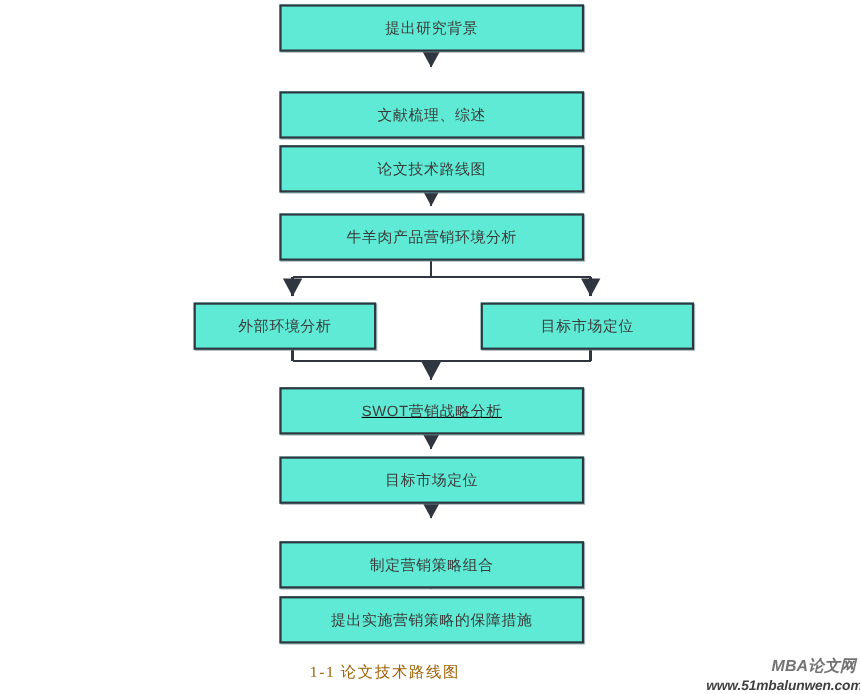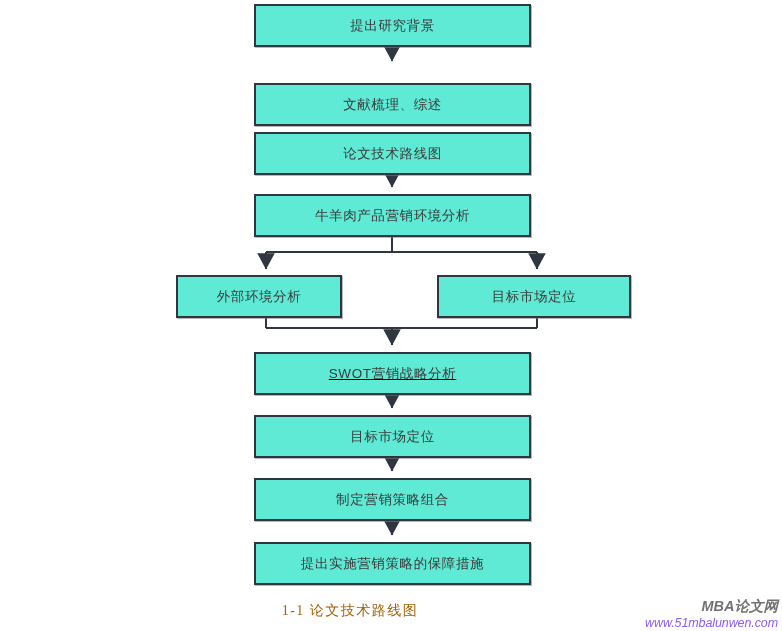"制定营销策略组合" .n9 { top: 478px -> 492px }
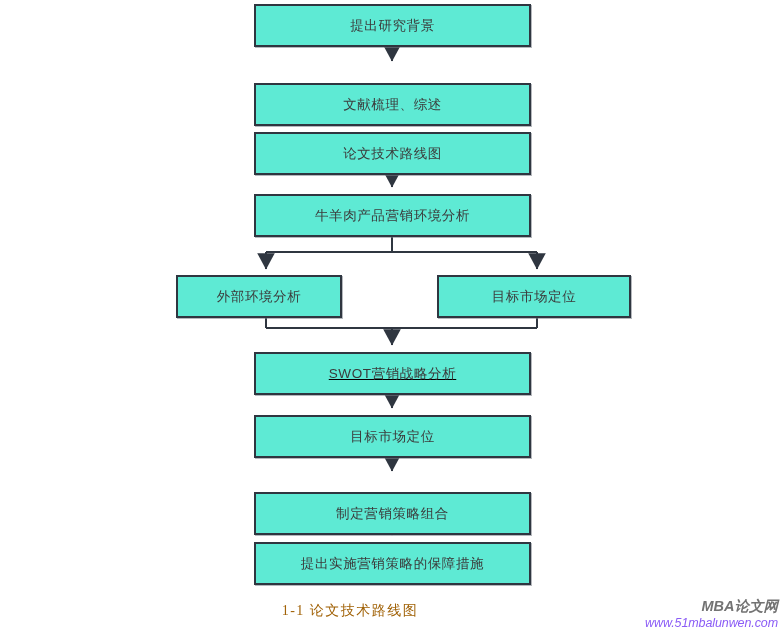"www.51mbalunwen.com" #watermark .wm-url { color: #8b5cf6 -> #404040; font-weight: none -> bold }
